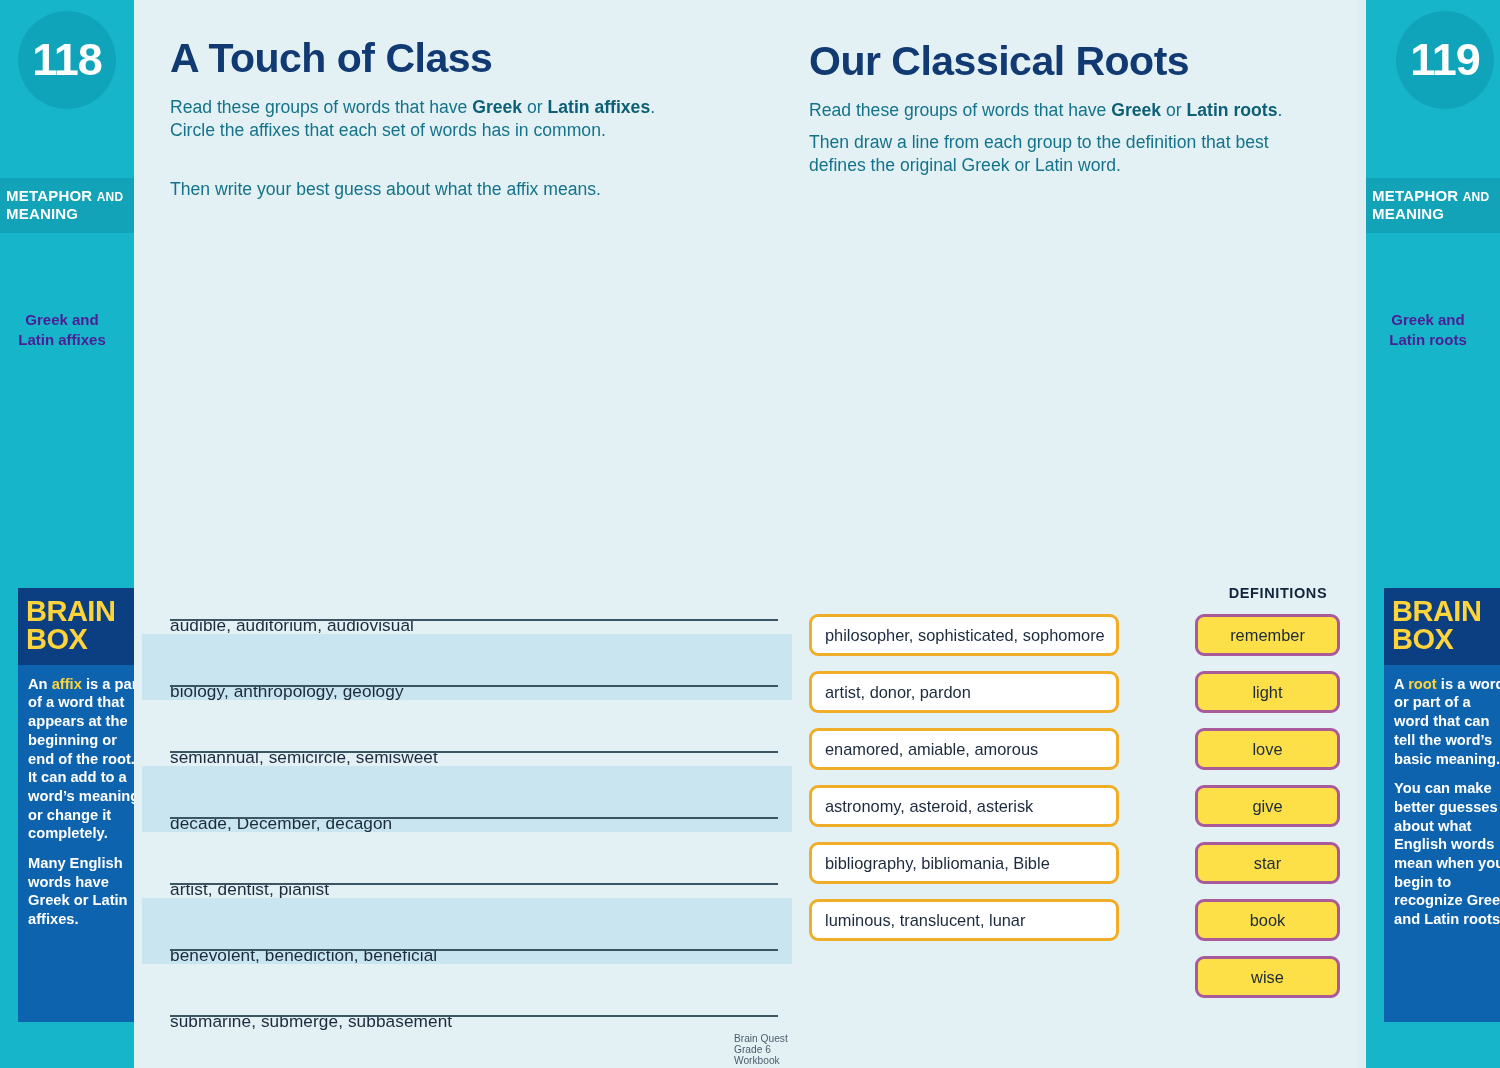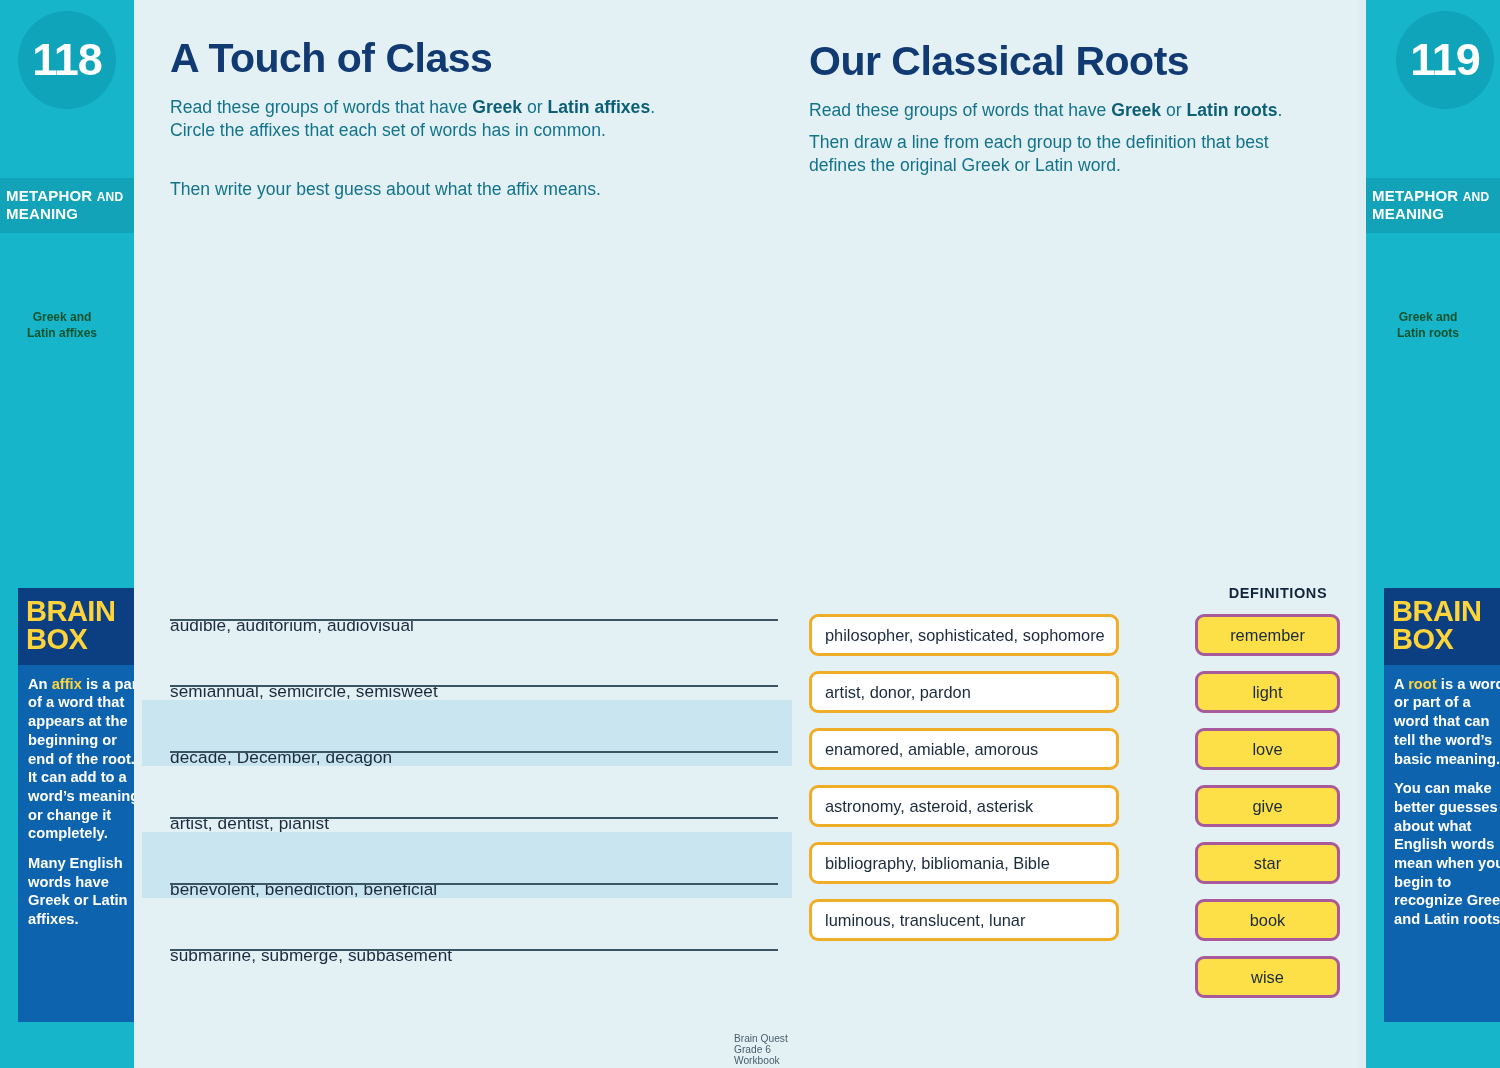"Greek and" .topic-label { color: #14532d -> #4c1d95; font-size: 12px -> 15px }
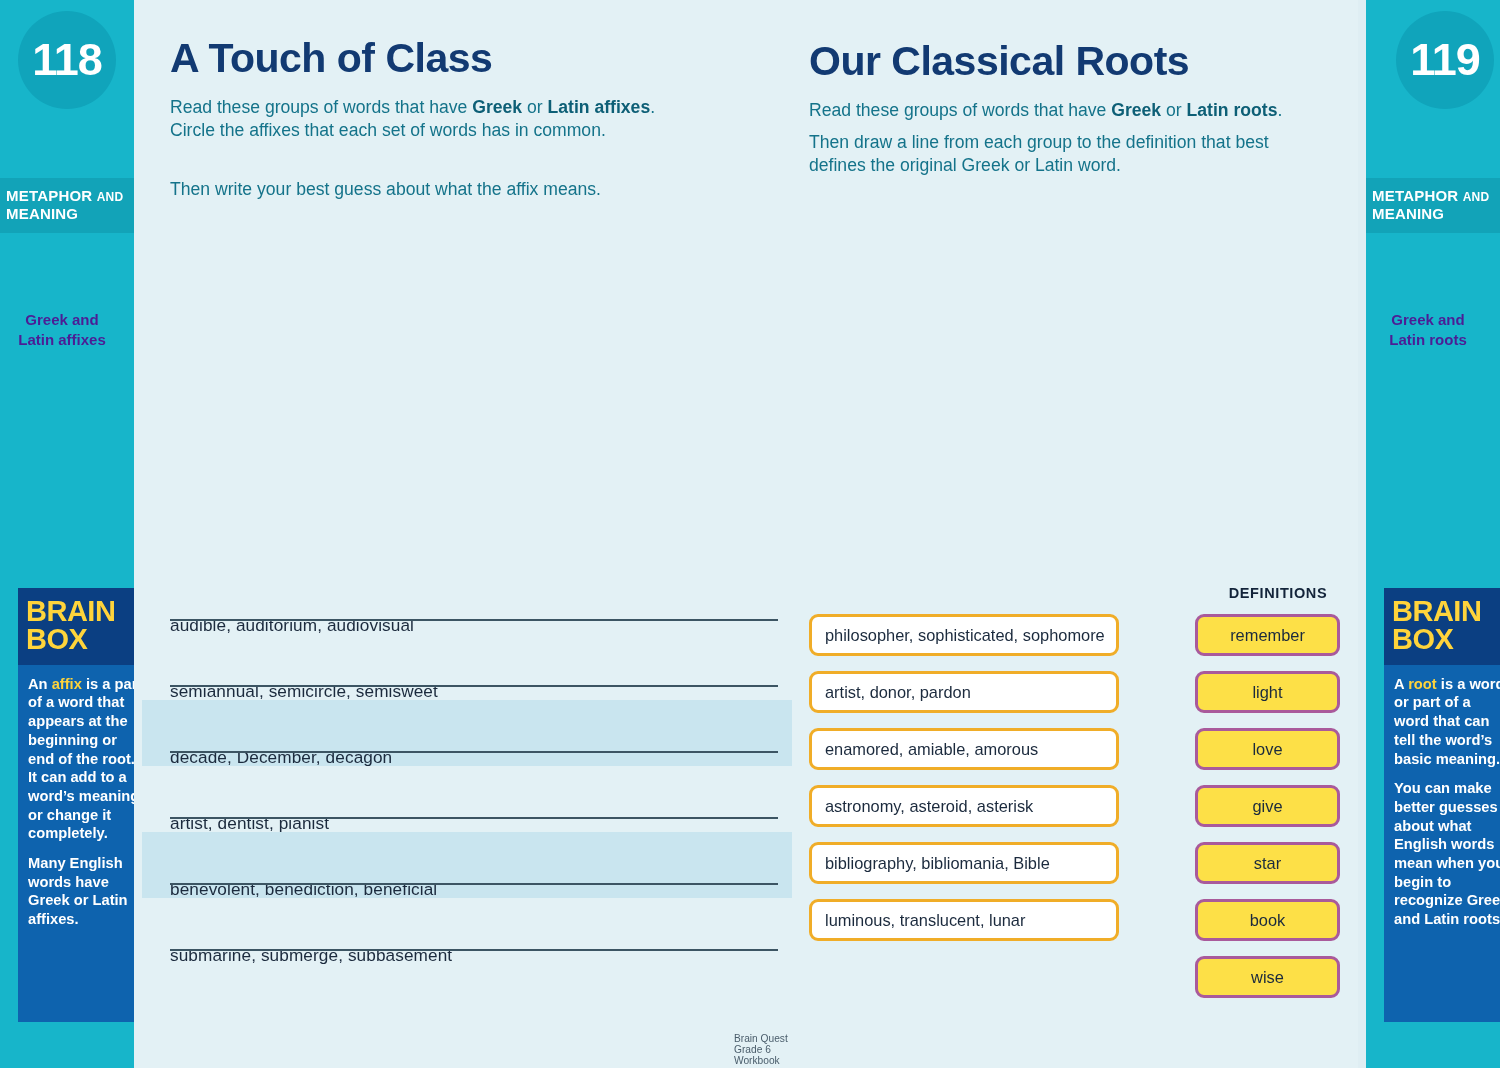"biology, anthropology, geology" div.wl-row { html: none -> <div> <div>biology, anthropology, geology</div> <div></div> </div> }
